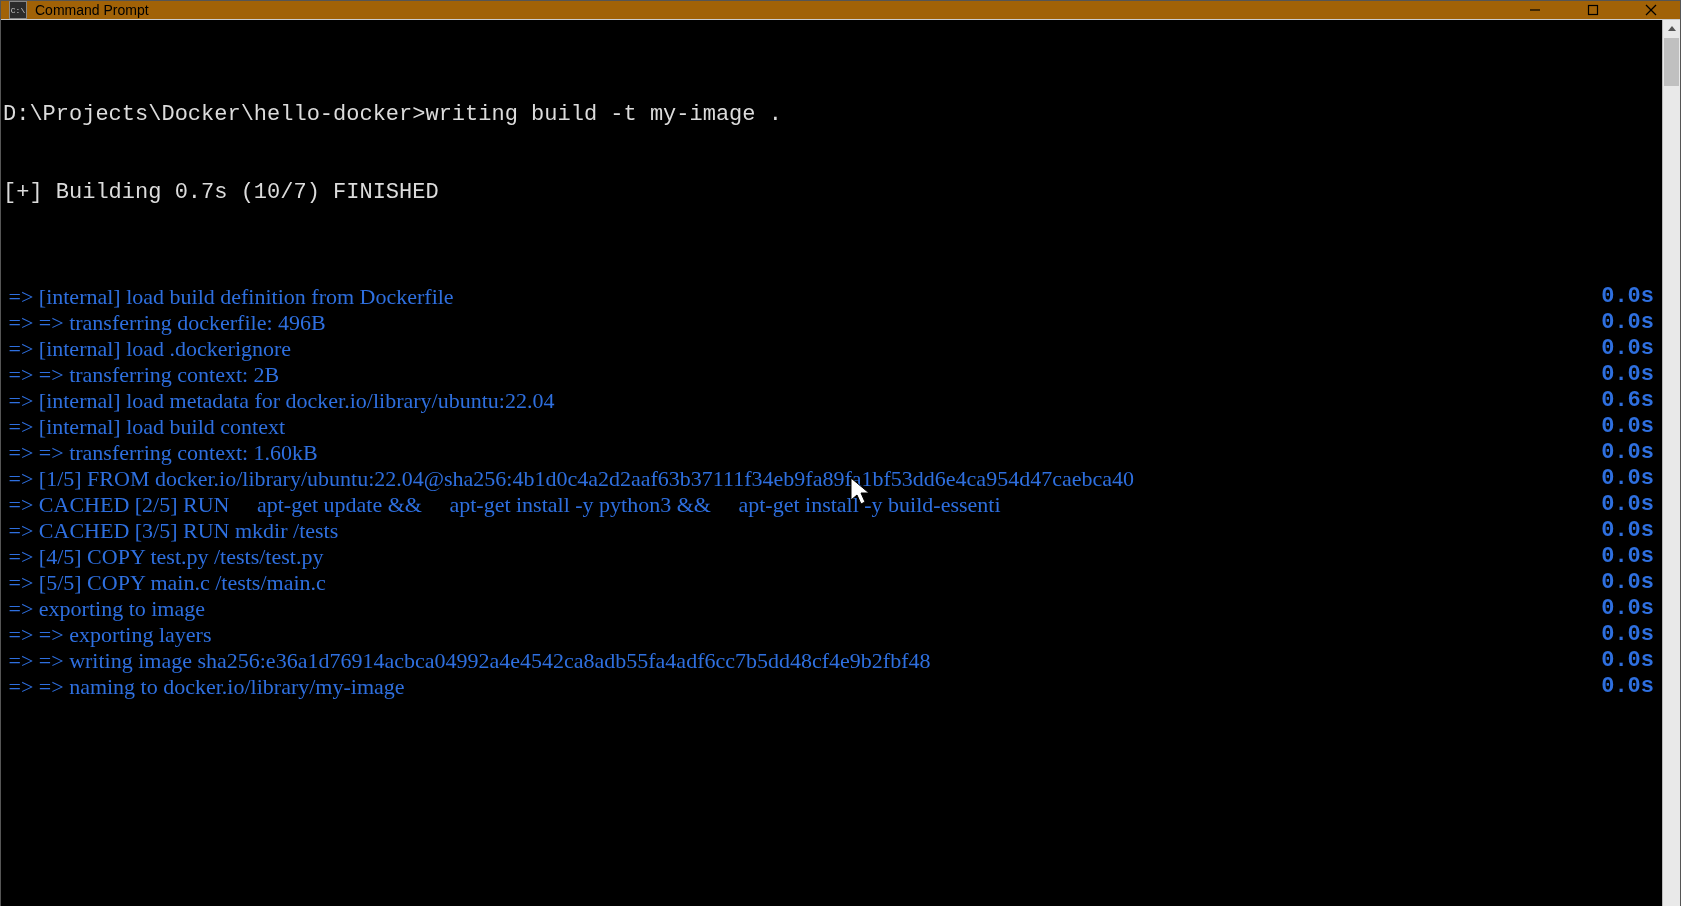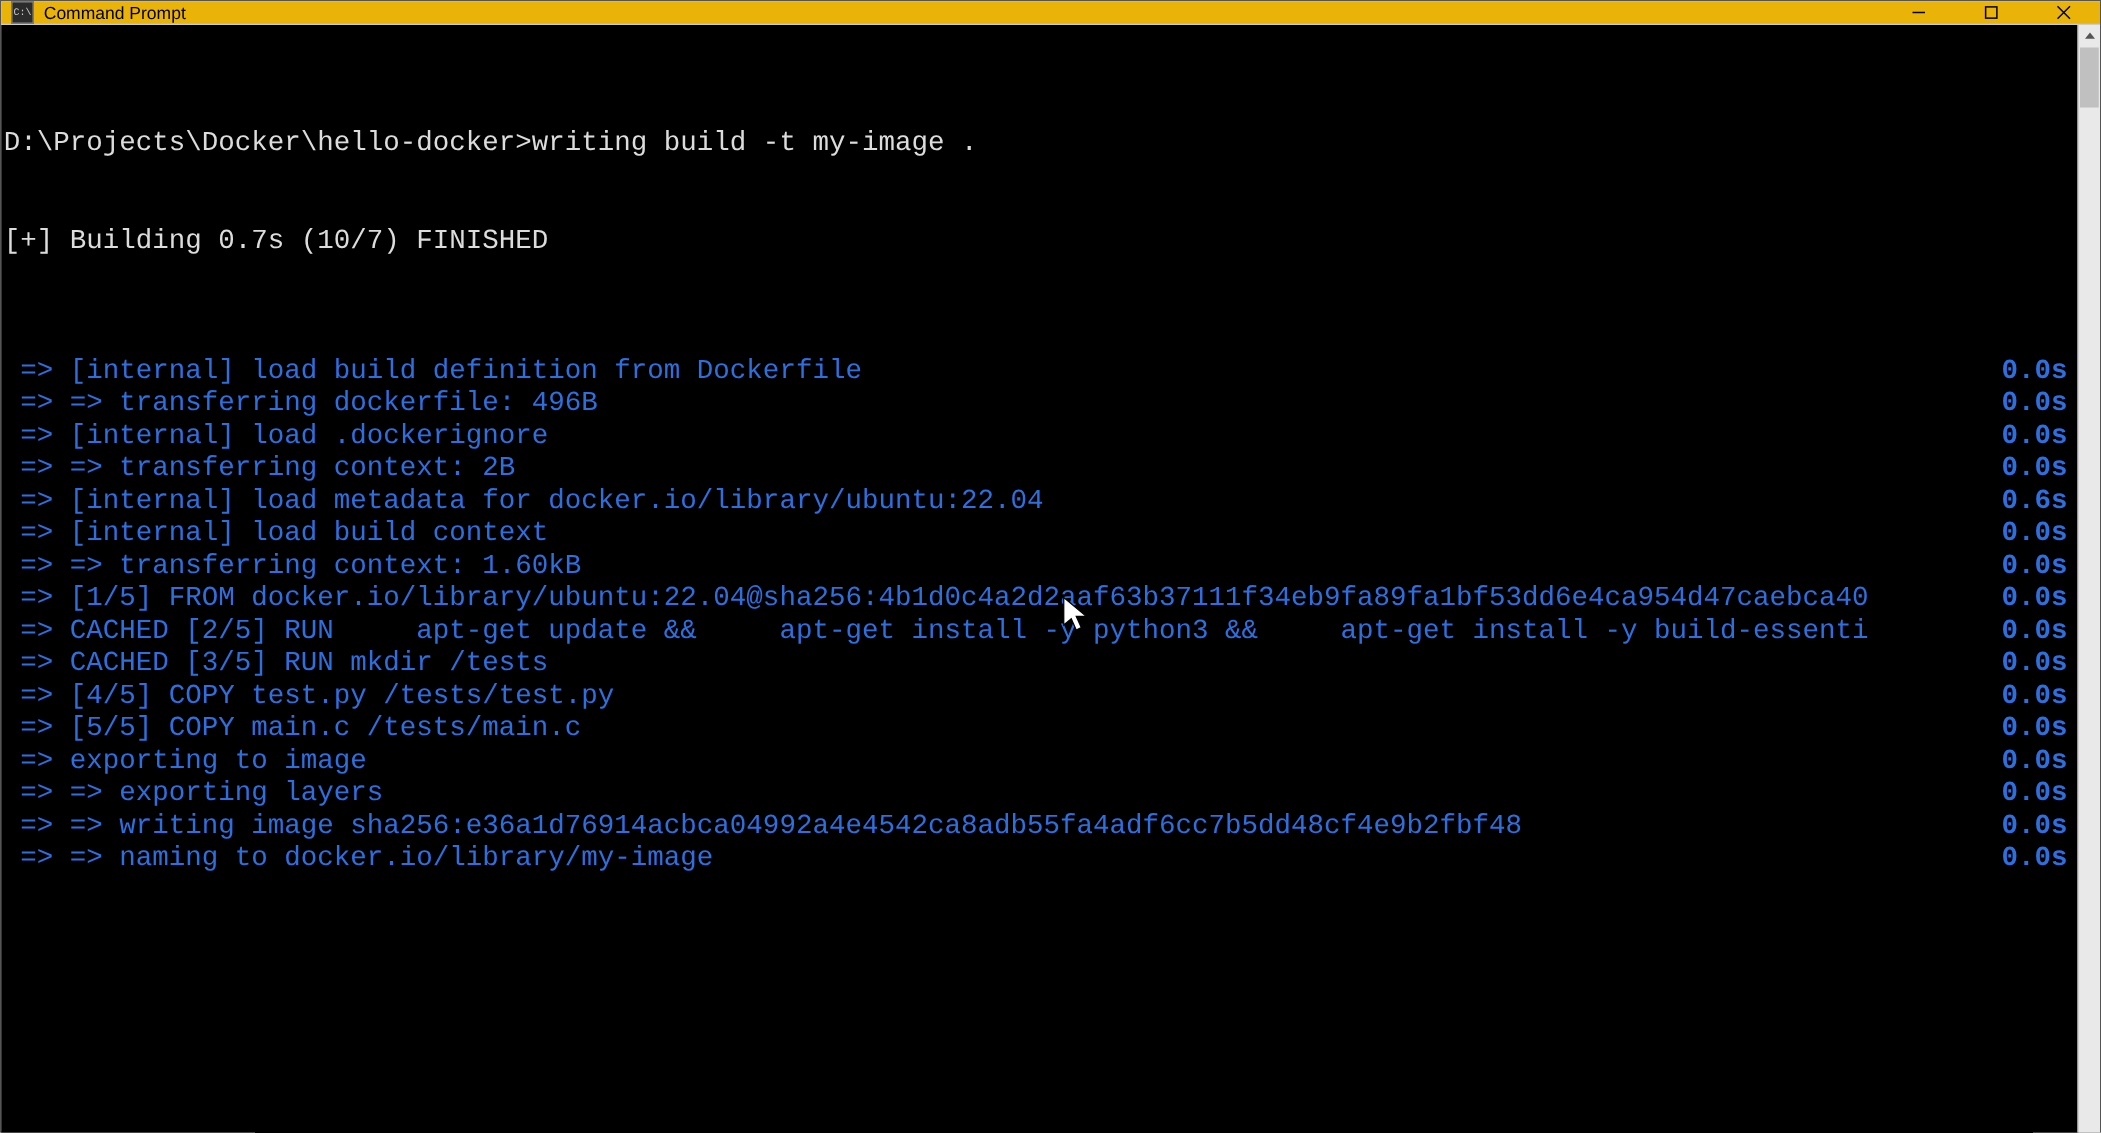"Command Prompt" .titlebar { background: #eab308 -> #a16207 }
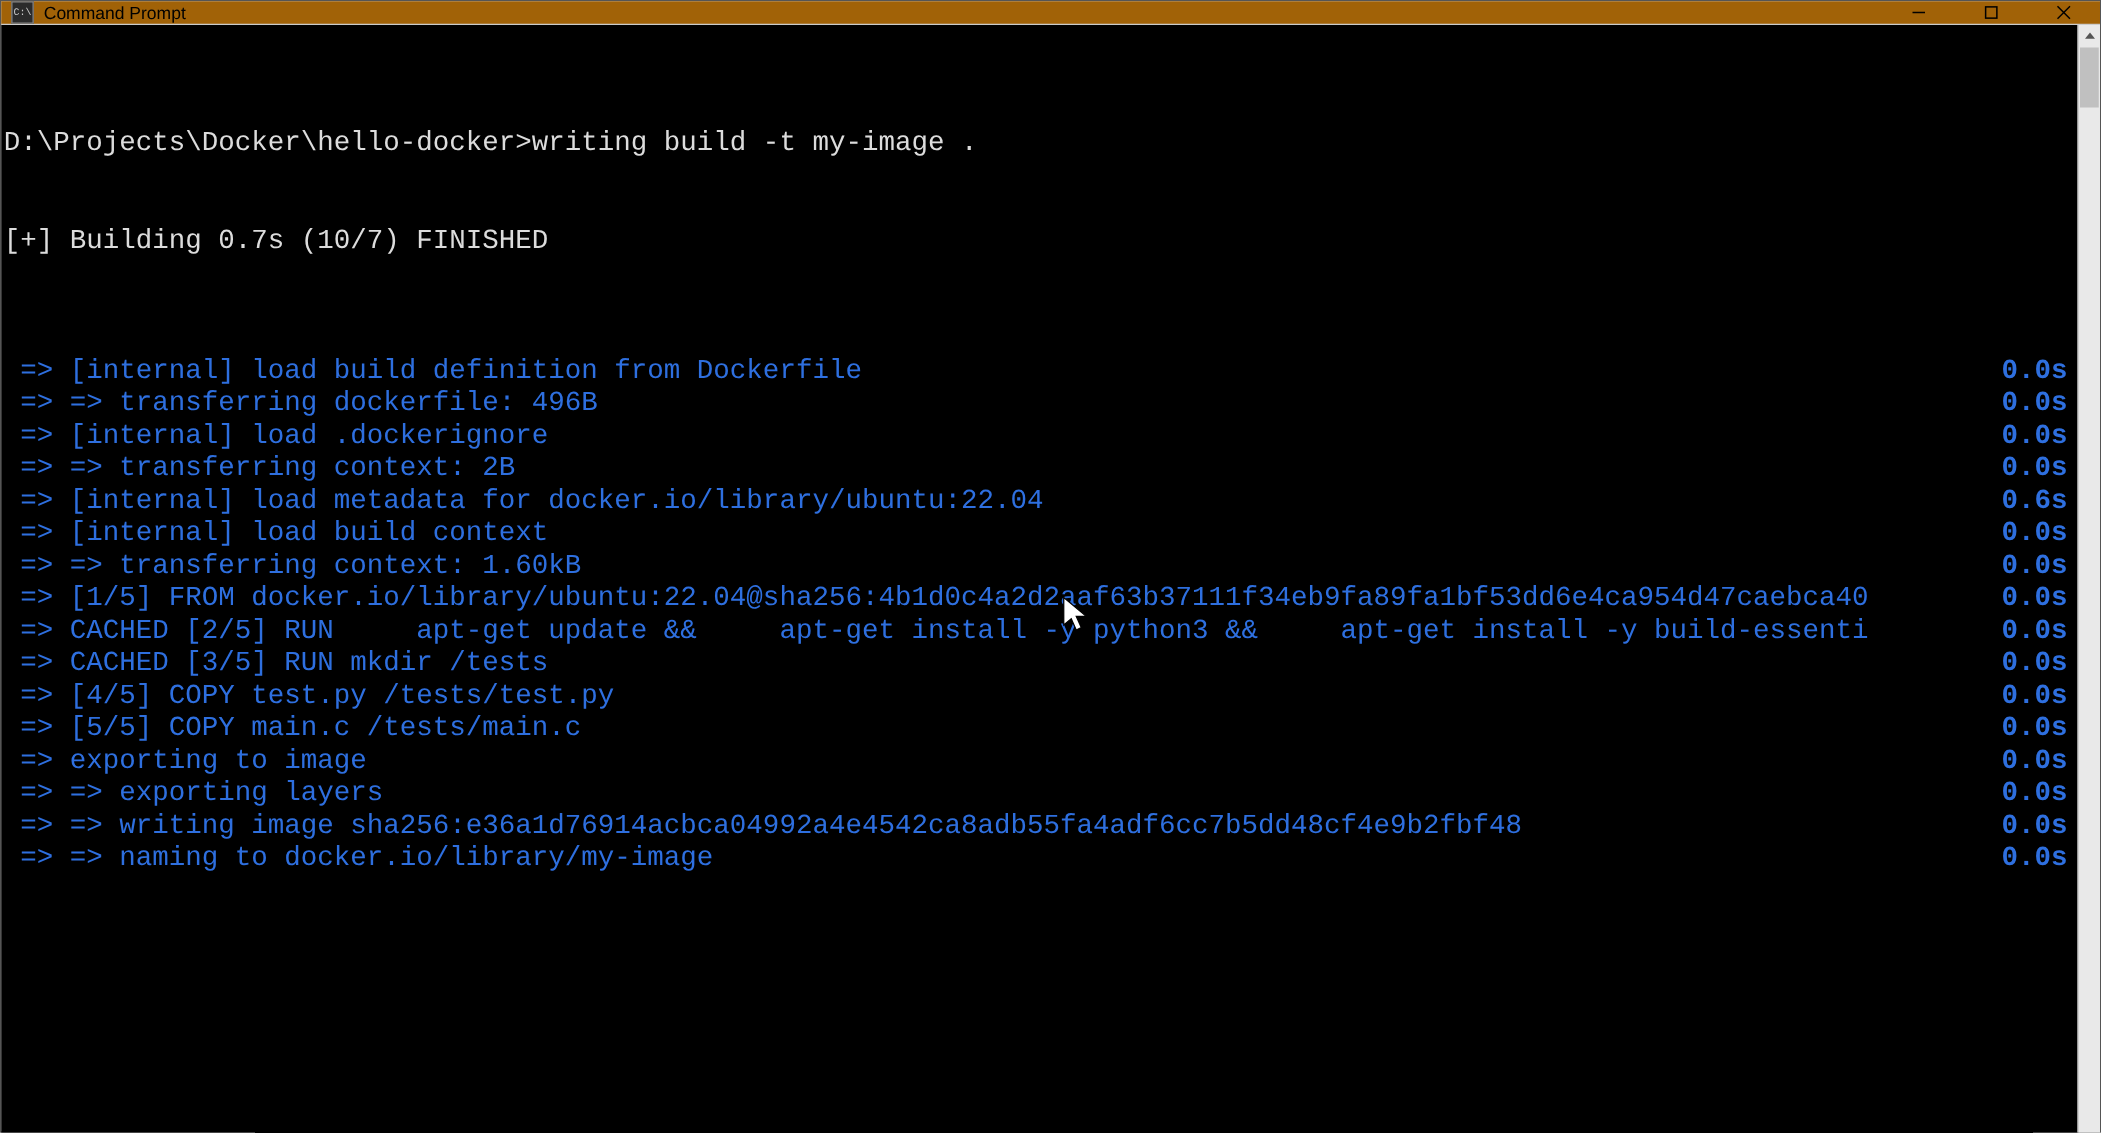"=> [internal] load build definition" .mid { font-family: none -> Liberation Serif, serif }
